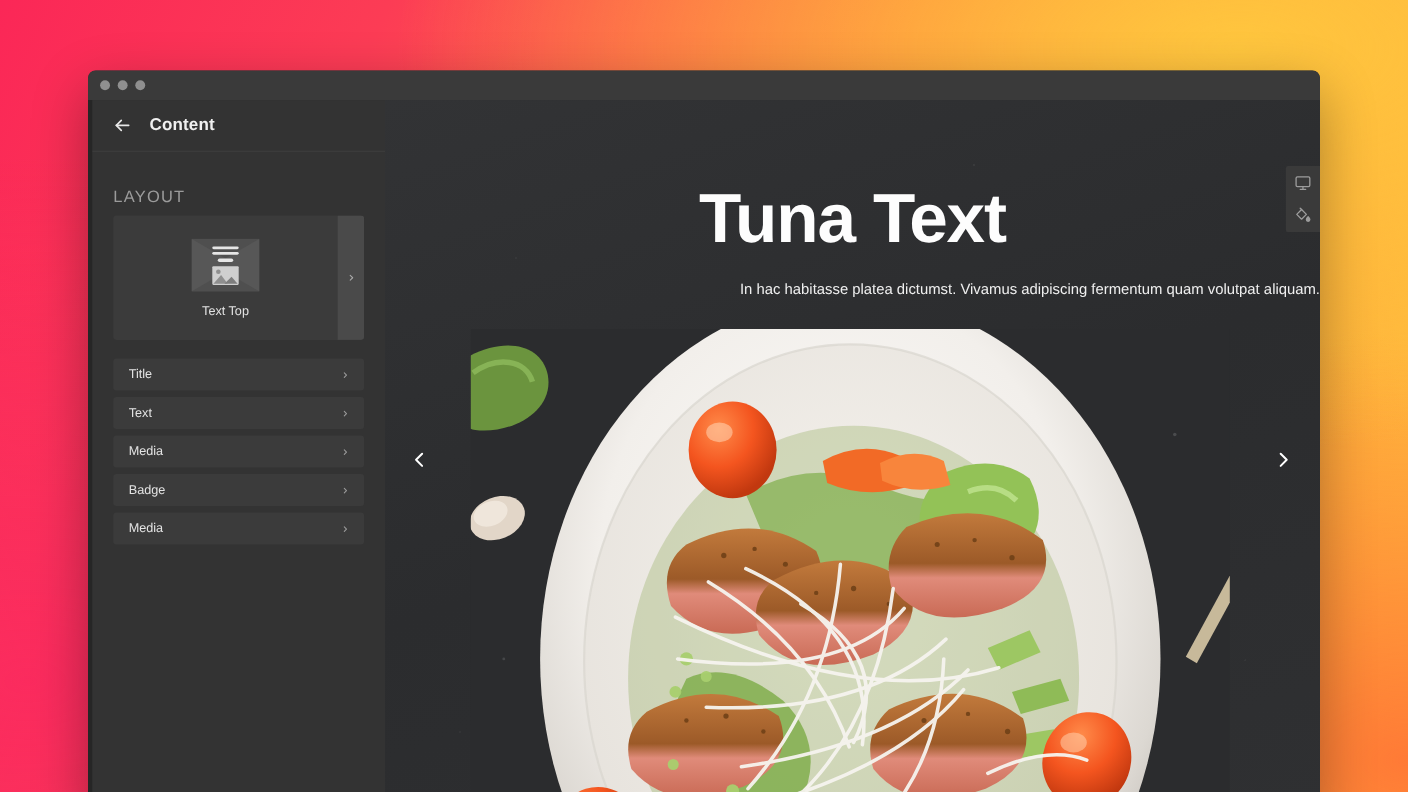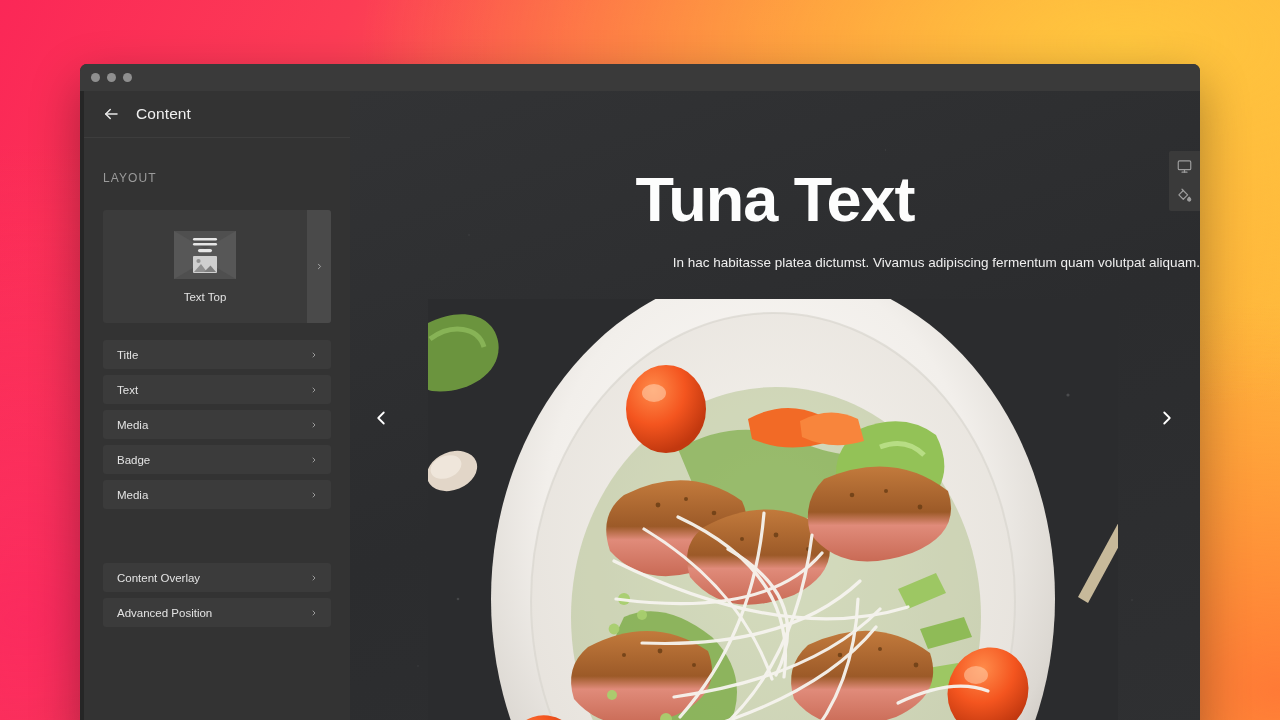"Content" .sb-title { font-weight: none -> bold }
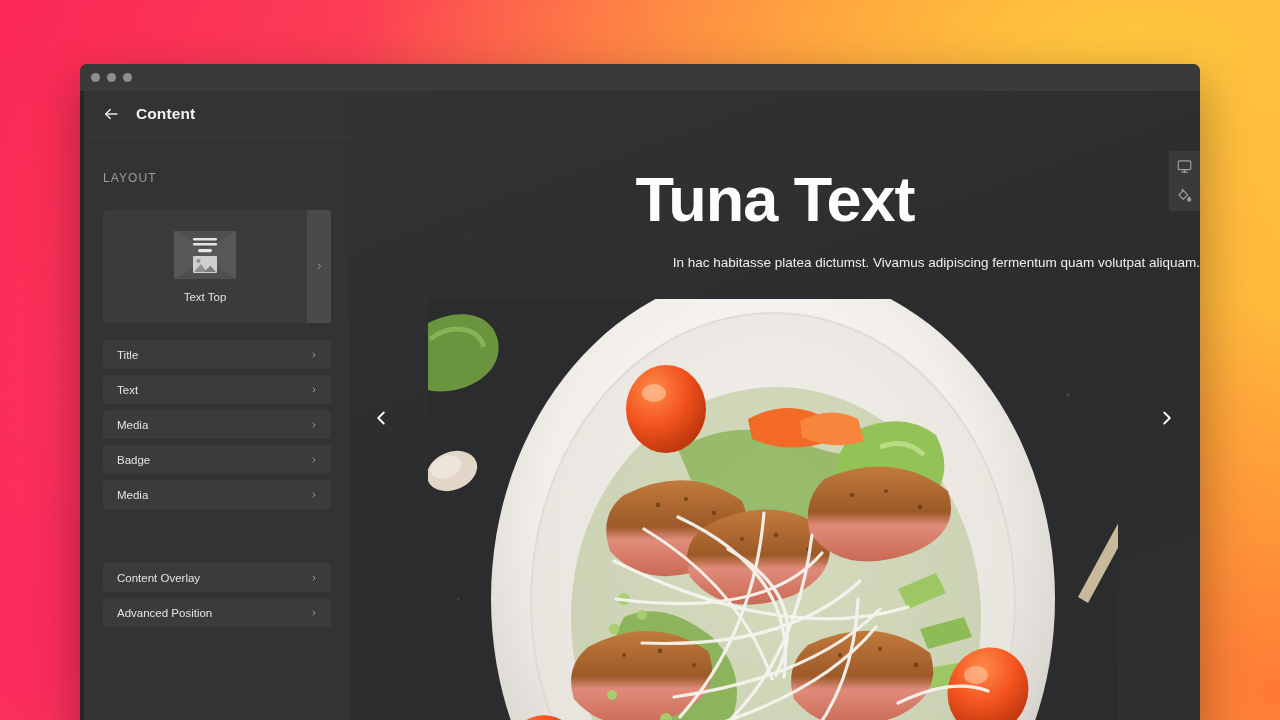"LAYOUT" .section-label { font-size: 12px -> 15px; margin-bottom: 25px -> 8px }
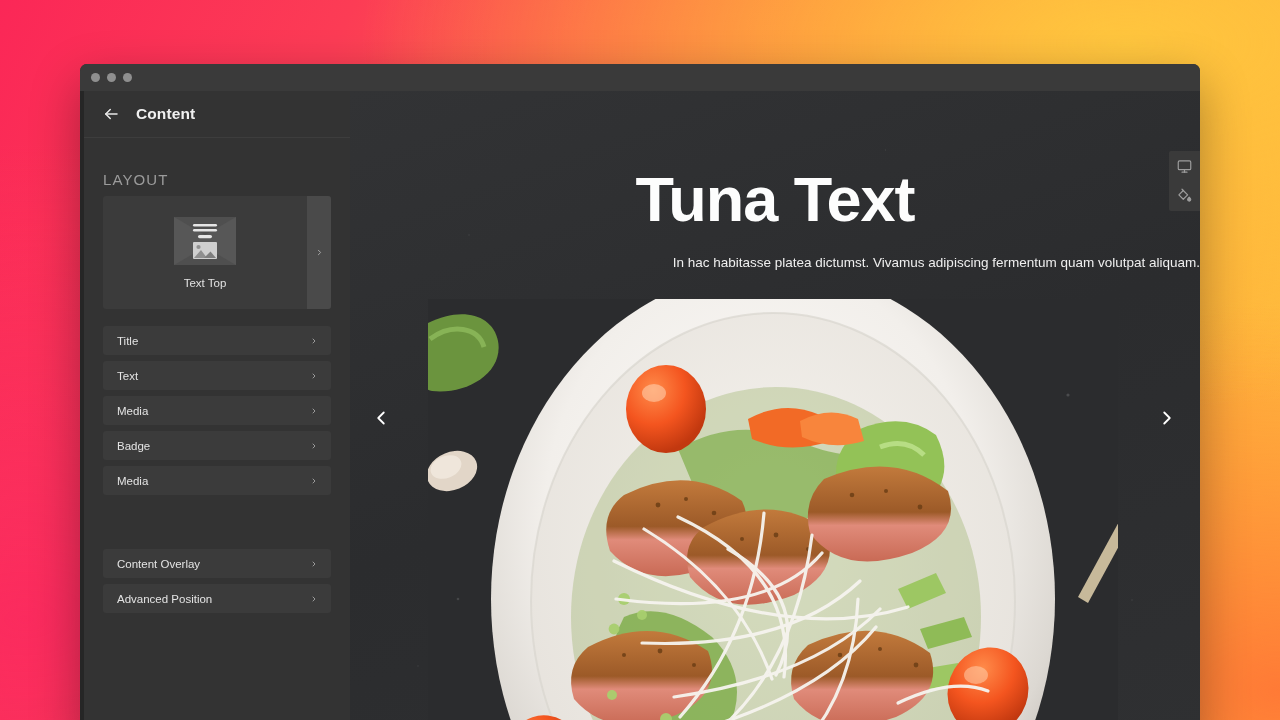"Content Overlay" div.rows { html: <div> <div> <span>Content Overlay</span> <svg> <polyline></polyline> </svg> </div> <div> <span>Advanced Position</span> <svg> <polyline></polyline> </svg> </div> </div> -> none }
